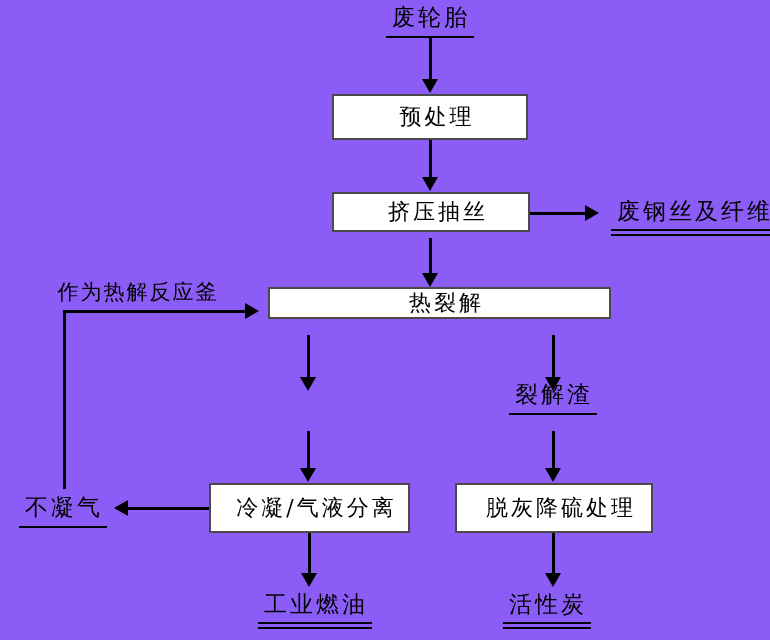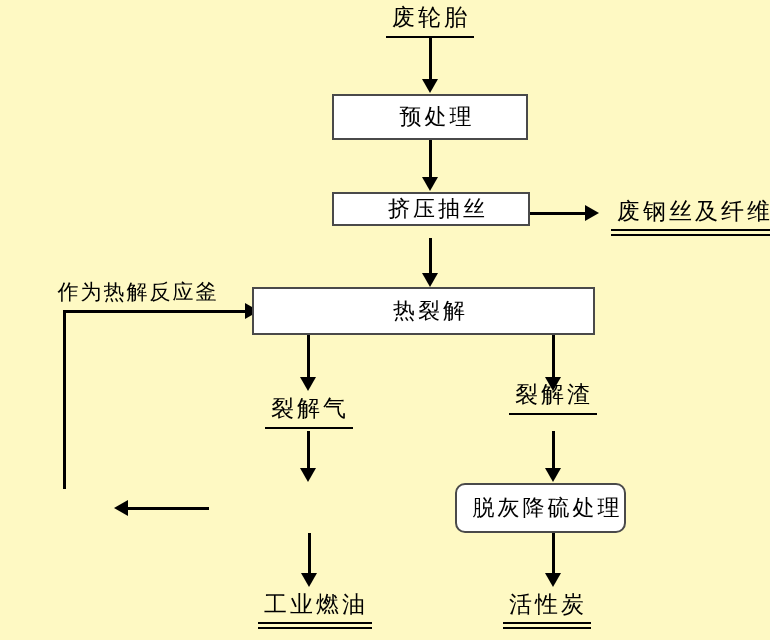"废轮胎" .canvas { background: #fef9c3 -> #8b5cf6 }
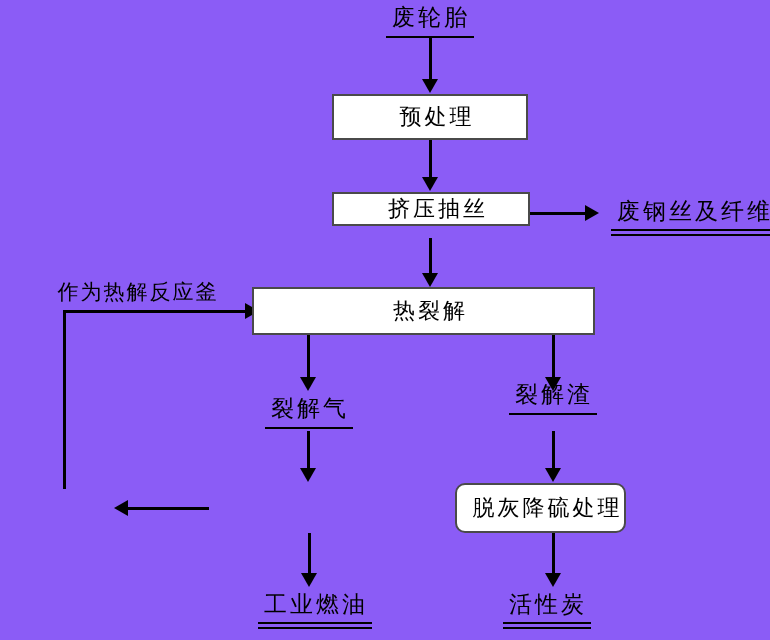"挤压抽丝" div.box { height: 34px -> 40px }
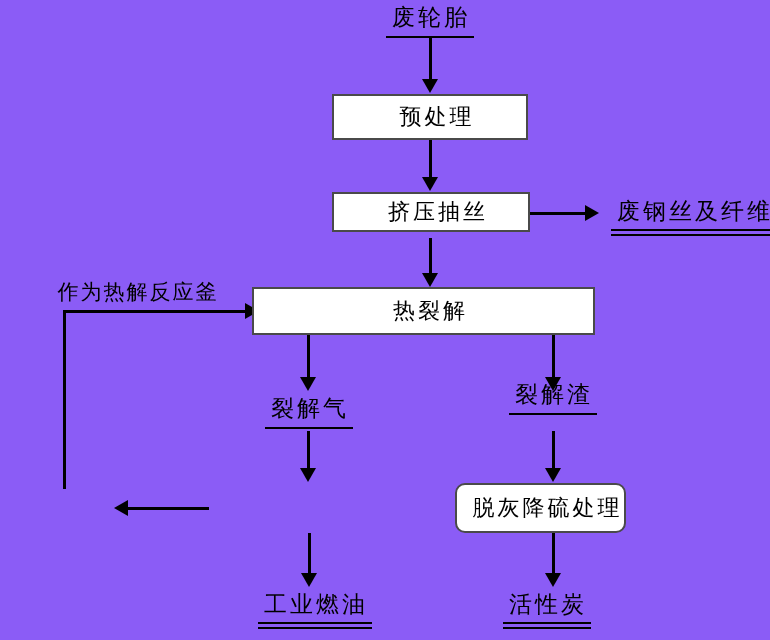"热裂解" div.box { height: 48px -> 32px; left: 252px -> 268px }
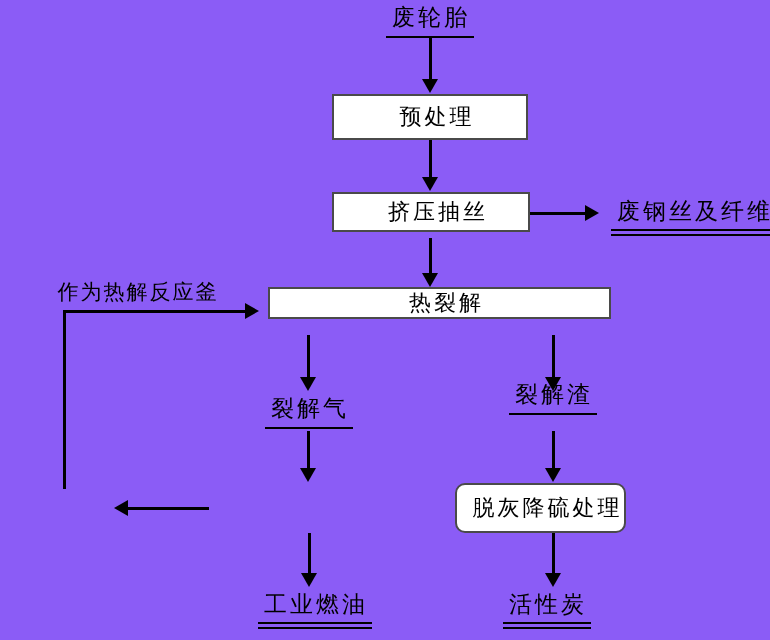"裂解气" div.label { html: <div>裂解气</div> -> none }
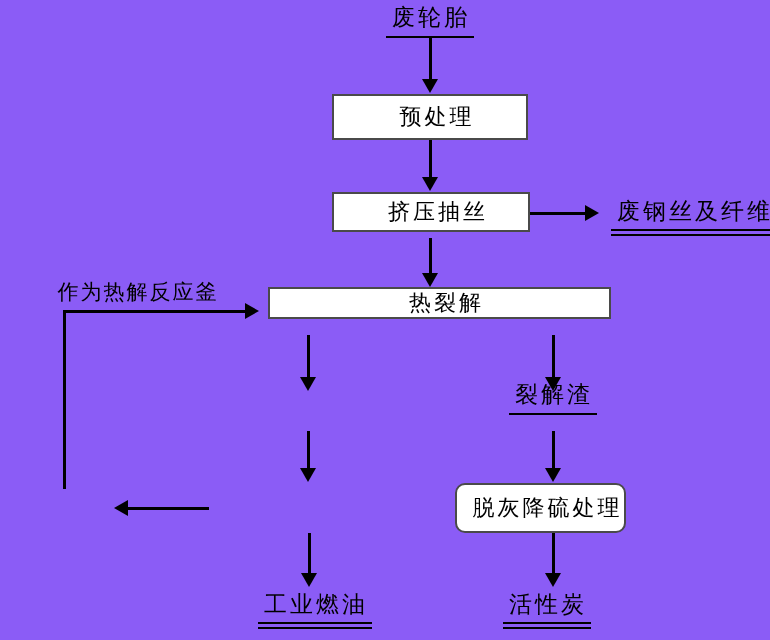"不凝气" div.label { html: none -> <div>不凝气</div> }
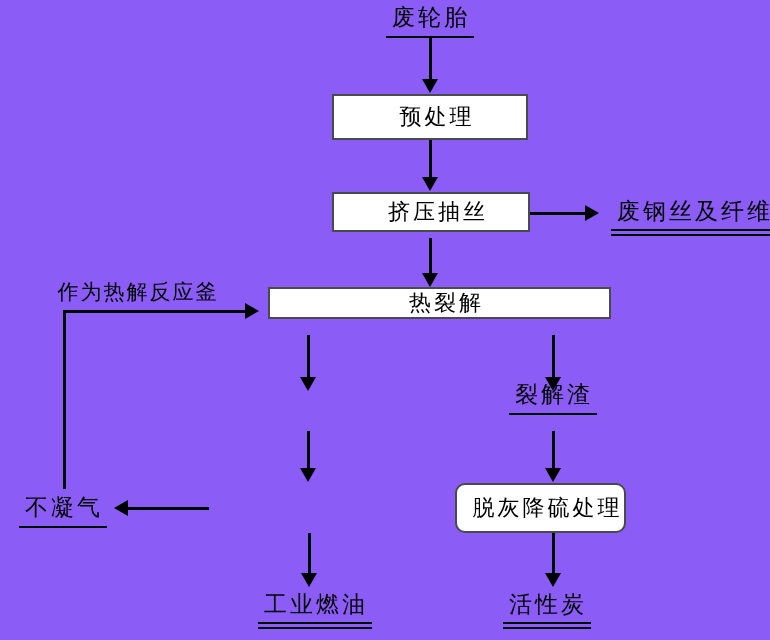"冷凝/气液分离" div.box { html: none -> <div>冷凝/气液分离</div> }
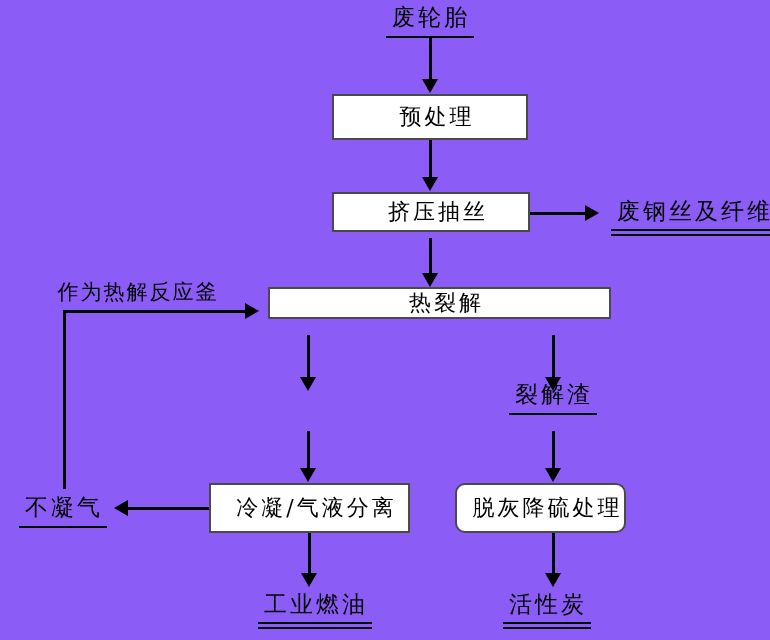"脱灰降硫处理" div.box { border-radius: 10px -> none; width: 171px -> 198px }
